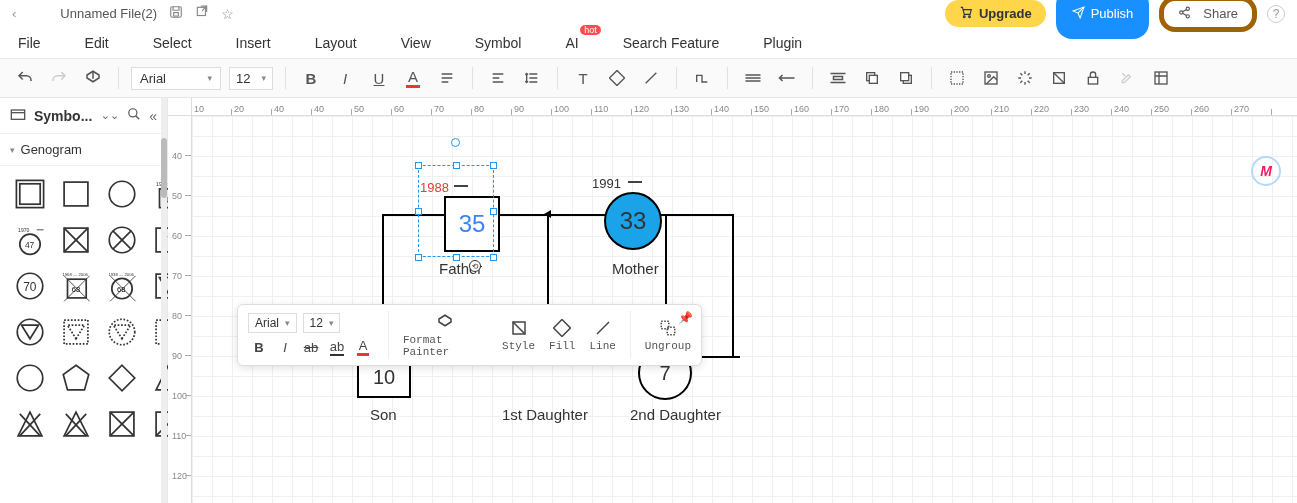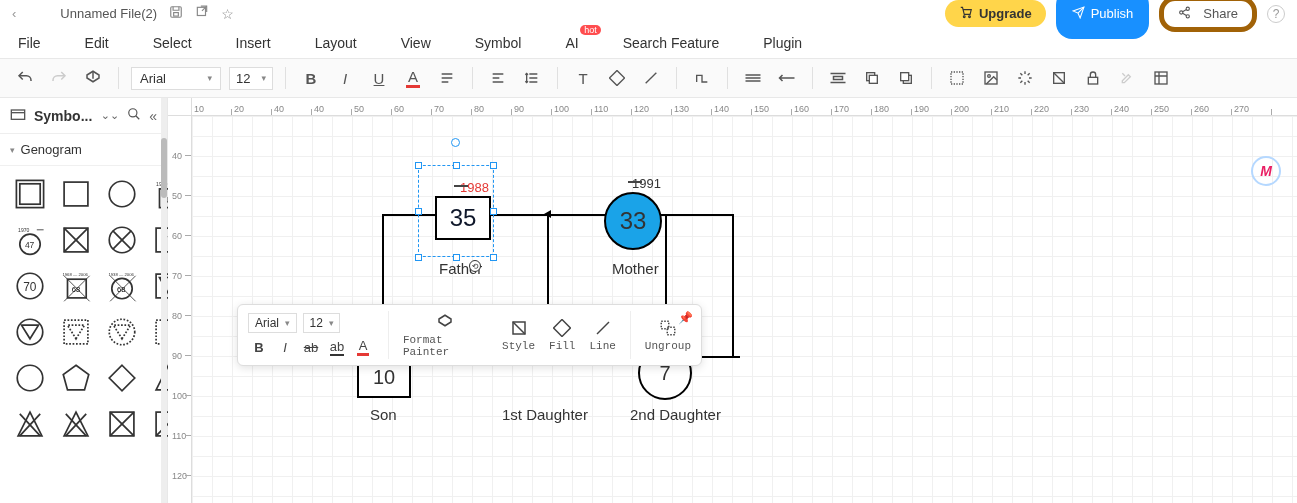"1988" .year-label { margin-left: 40px -> none }
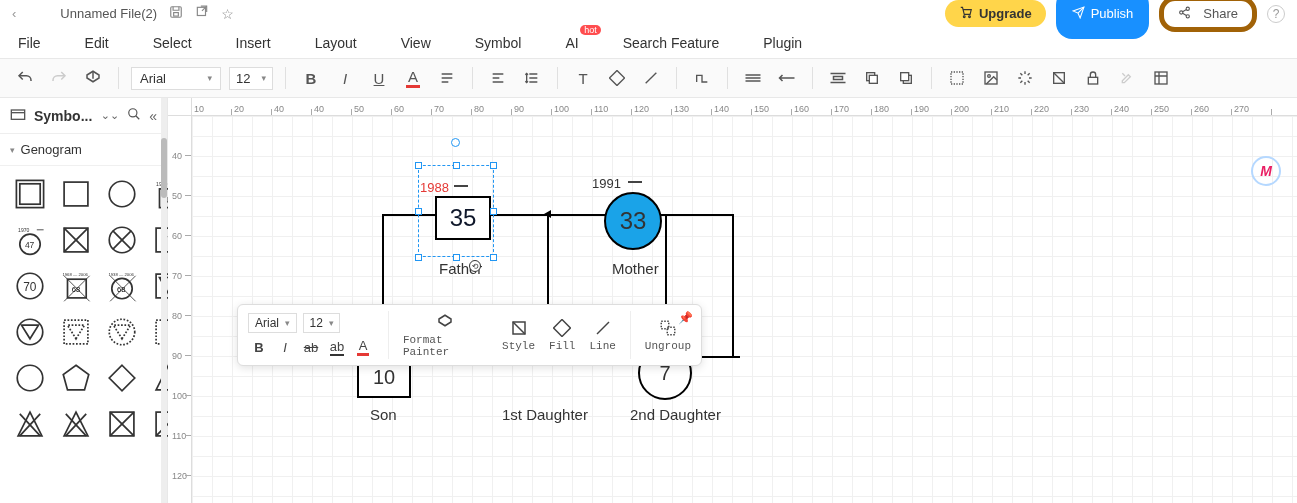"35" div.node-box { color: #0f172a -> #3b82f6; height: 44px -> 56px; left: 243px -> 252px }
